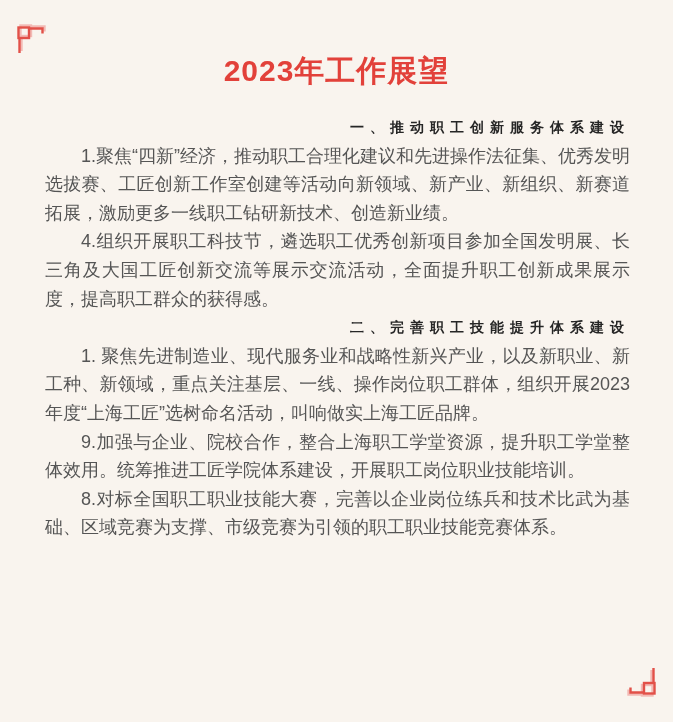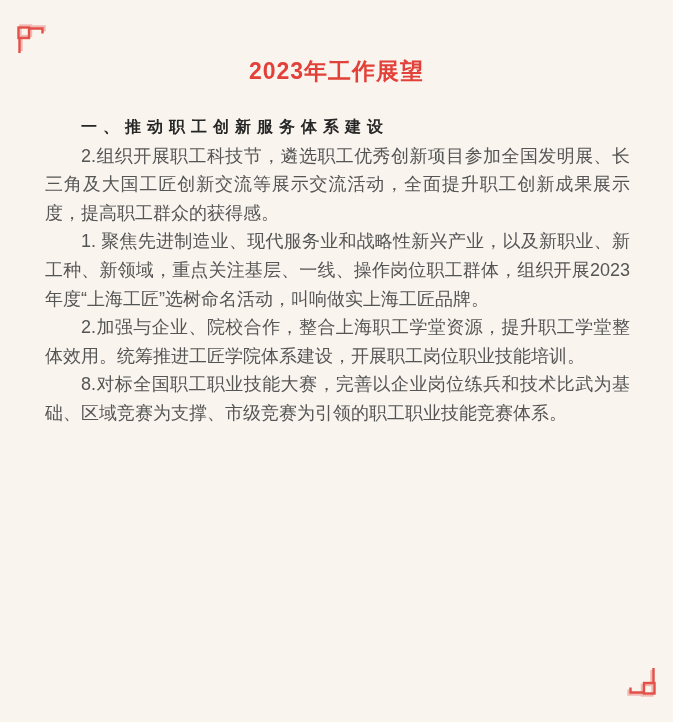"2023年工作展望" h1.doc-title { font-size: 23px -> 30px }
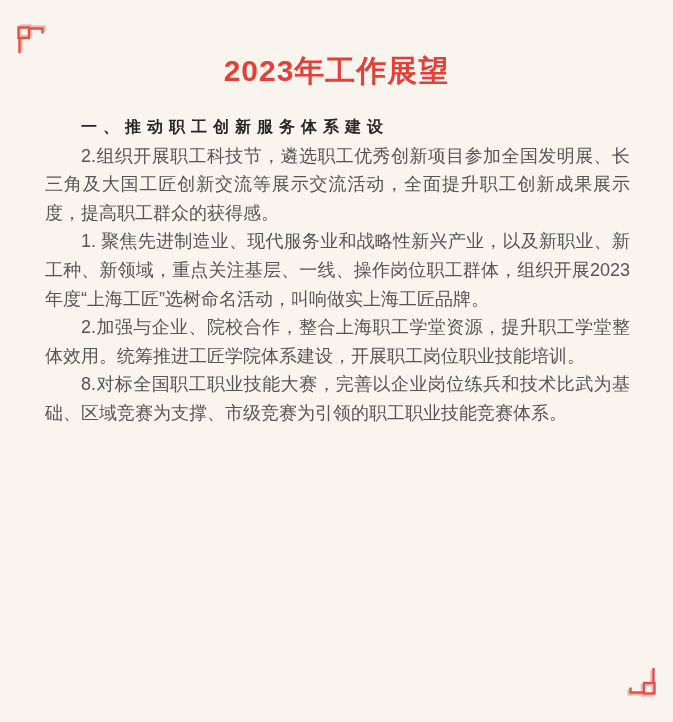"一、推动职工创新服务体系建设" .content h2.section-heading { font-size: 16px -> 14px; text-align: left -> right }
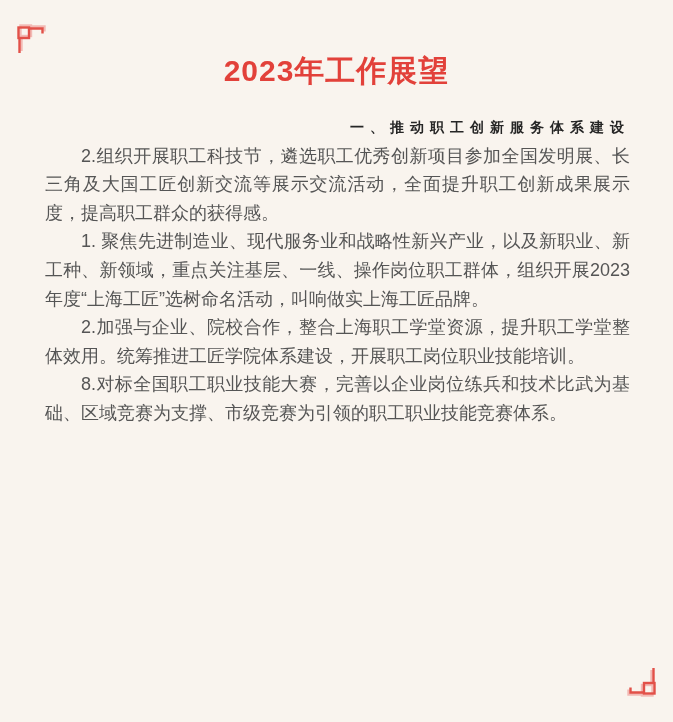"1.聚焦“四新”经济，推动职工合理化建议和先进操作法征集、优秀发明选拔赛、工匠创" p { html: none -> <p>1.聚焦“四新”经济，推动职工合理化建议和先进操作法征集、优秀发明选拔赛、工匠创新工作室创建等活动向新领域、新产业、新组织、新赛道拓展，激励更多一线职工钻研新技术、创造新业绩。</p> }
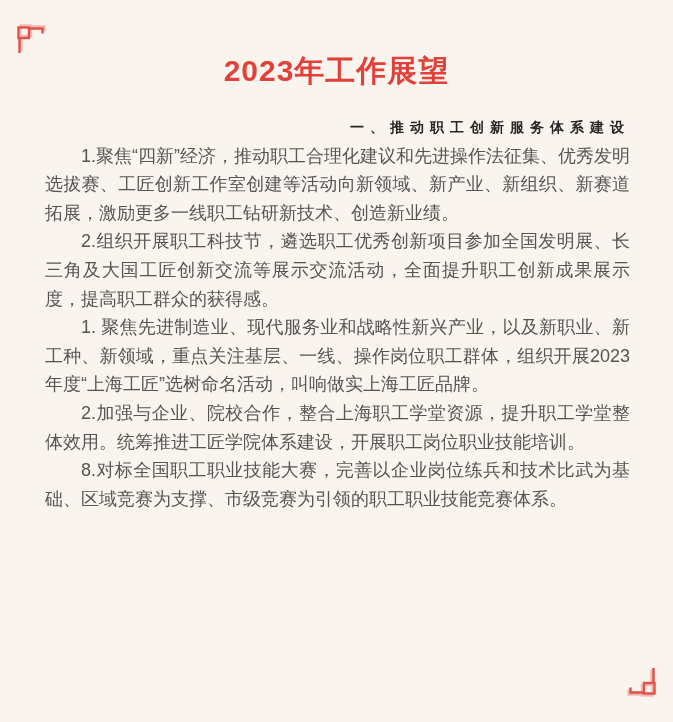"2.组织开展职工科技节，遴选职工优秀创新项目参加全国发明展、长三角及大国工匠创新" p { text: 2 -> 4 }
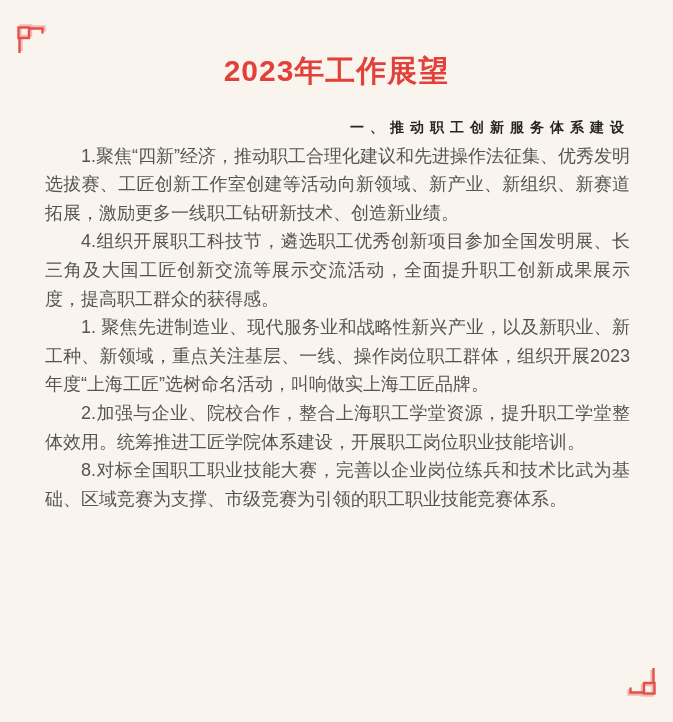"二、完善职工技能提升体系建设" h2.section-heading { html: none -> <h2>二、完善职工技能提升体系建设</h2> }
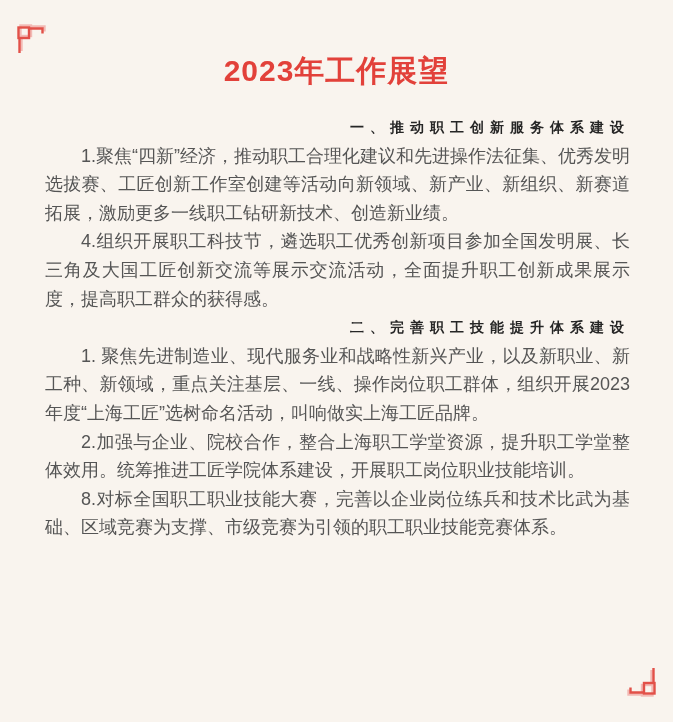"2.加强与企业、院校合作，整合上海职工学堂资源，提升职工学堂整体效用。统筹推进工" p { text: 2 -> 9 }
